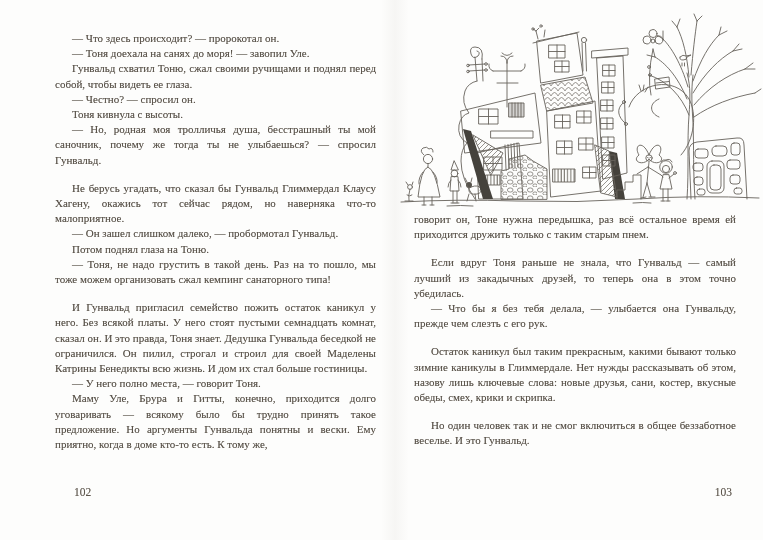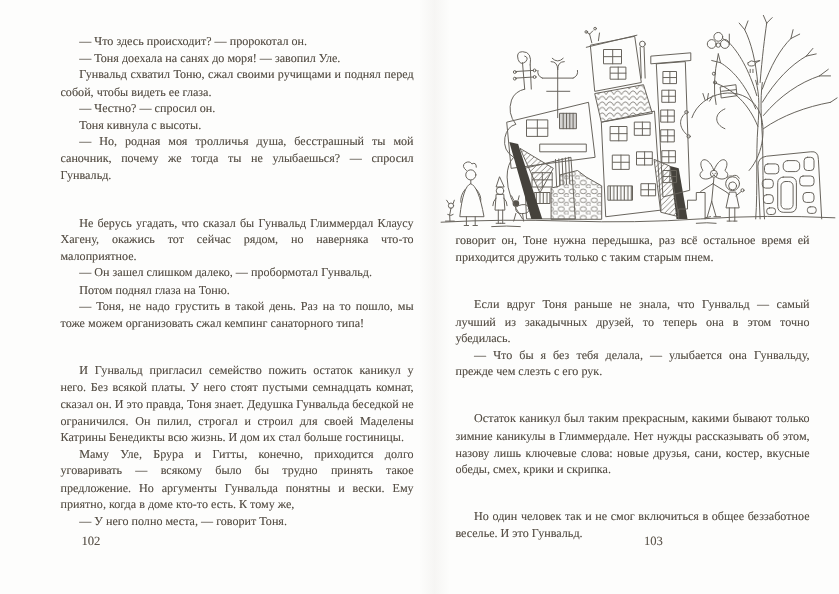"Не берусь угадать, что сказал" .text-block p.gap { margin-top: 28px -> 13px }
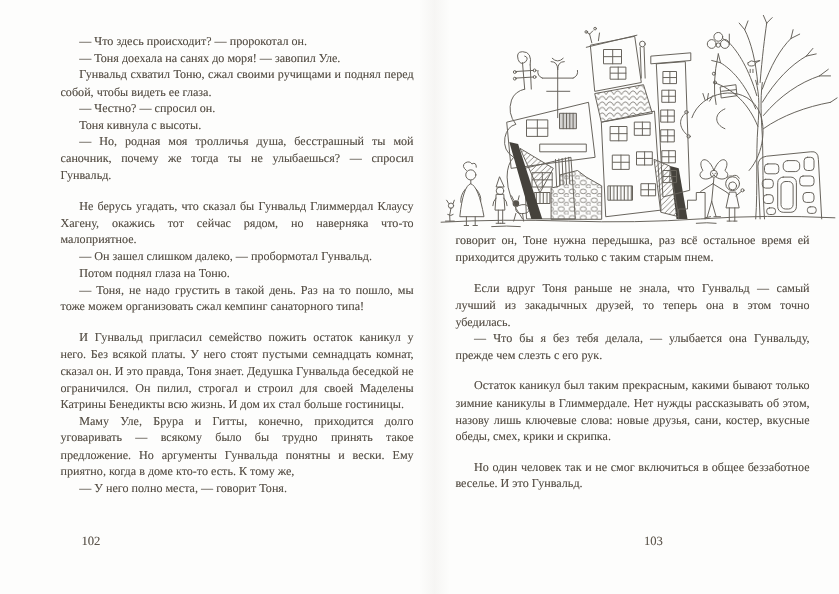"Маму Уле, Брура и Гитты," p { order: before "— У него полно места," -> after "— У него полно места," }
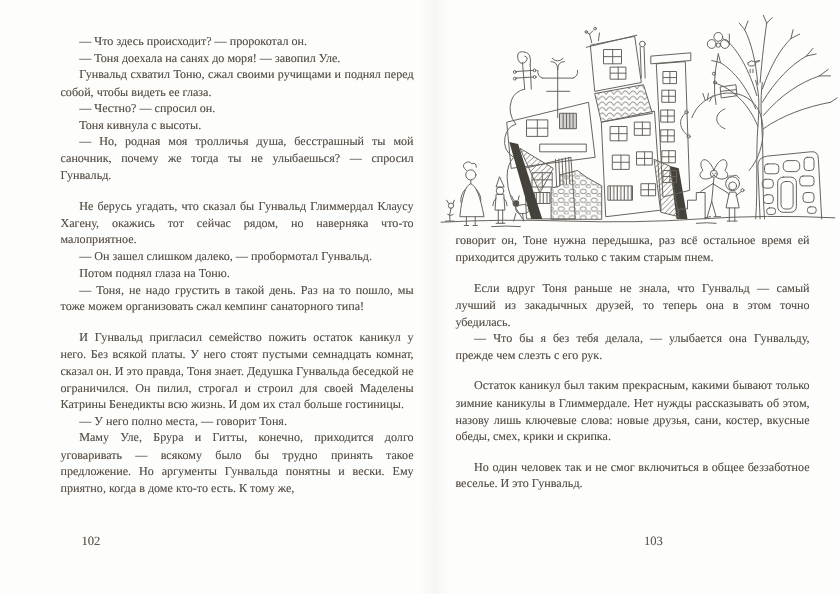"103" .pn-right { left: 414px -> 391px; text-align: center -> right }
